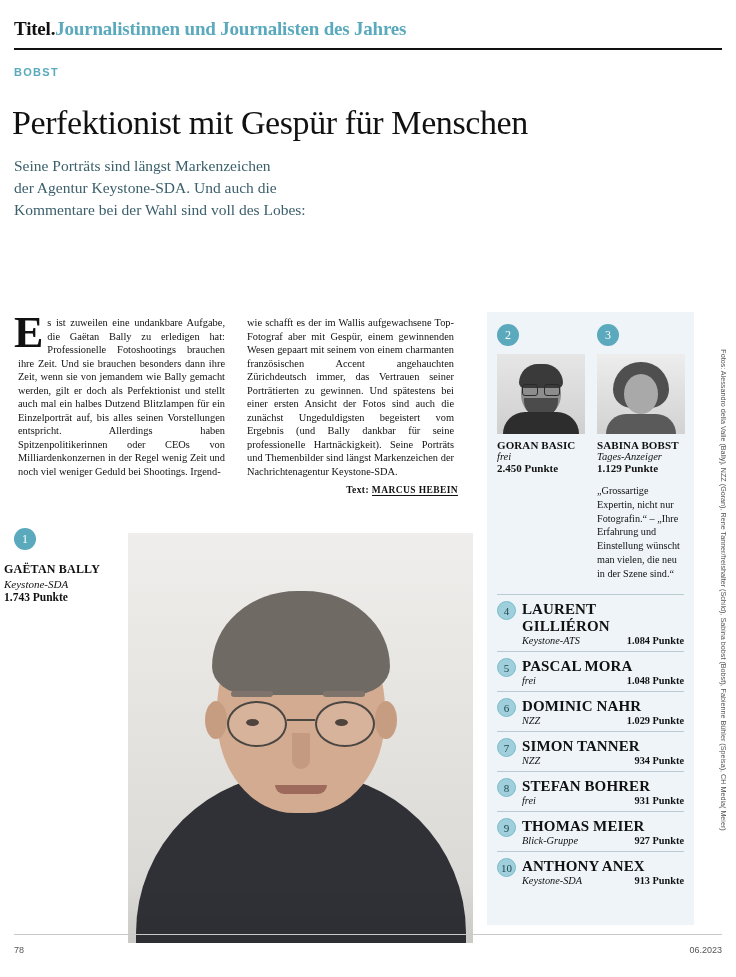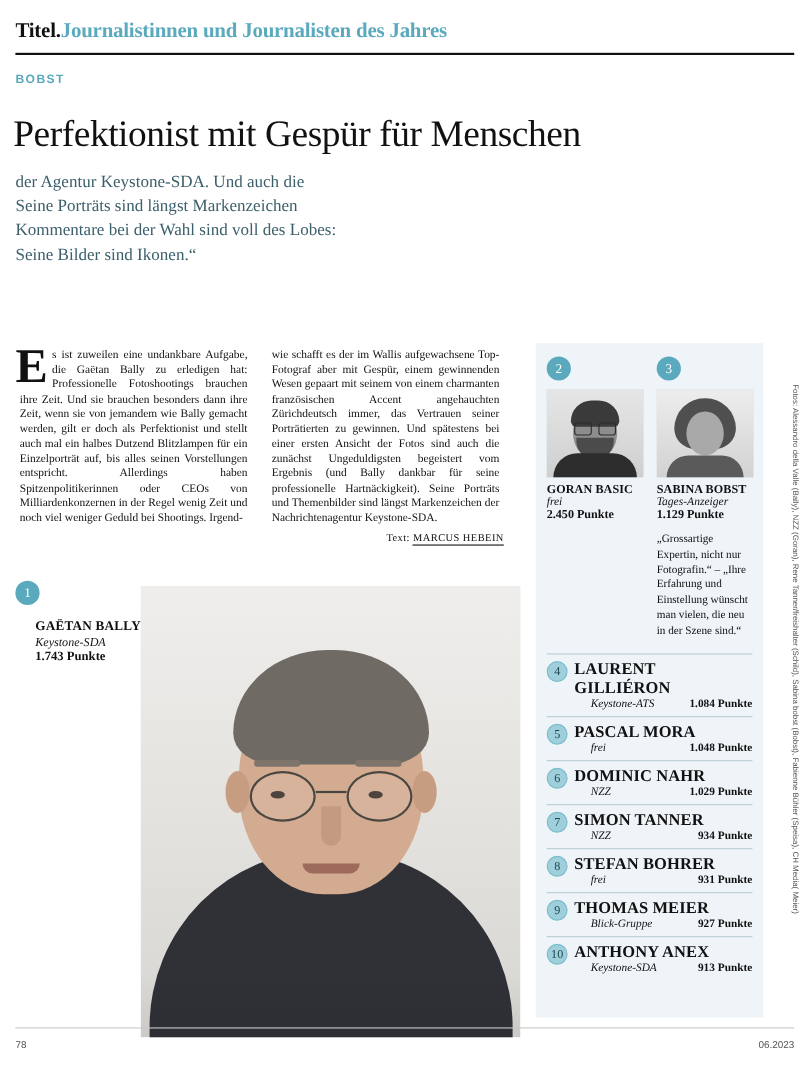"der Agentur Keystone-SDA. Und auch" div { order: before "Seine Porträts sind längst Markenzeichen" -> after "Seine Porträts sind längst Markenzeichen" }
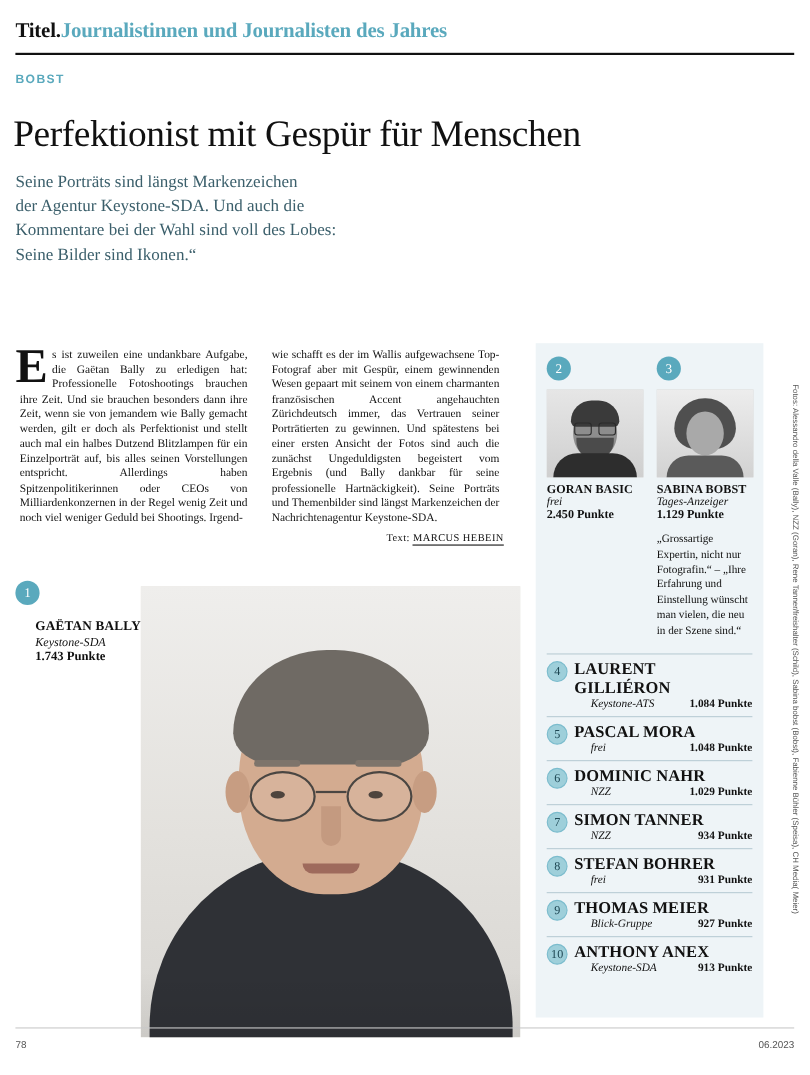"Seine Bilder sind Ikonen.“" div { html: <div>Seine Bilder sind Ikonen.“</div> -> none }
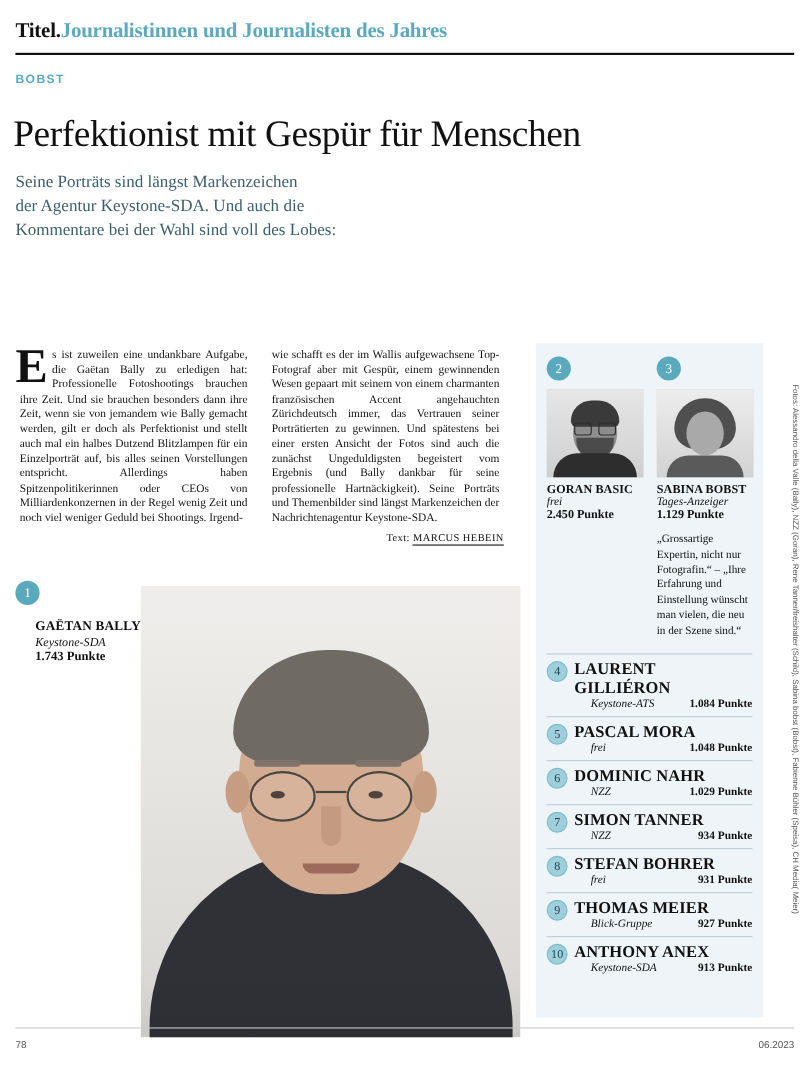"Text: MARCUS HEBEIN" .byline { font-weight: normal -> bold }
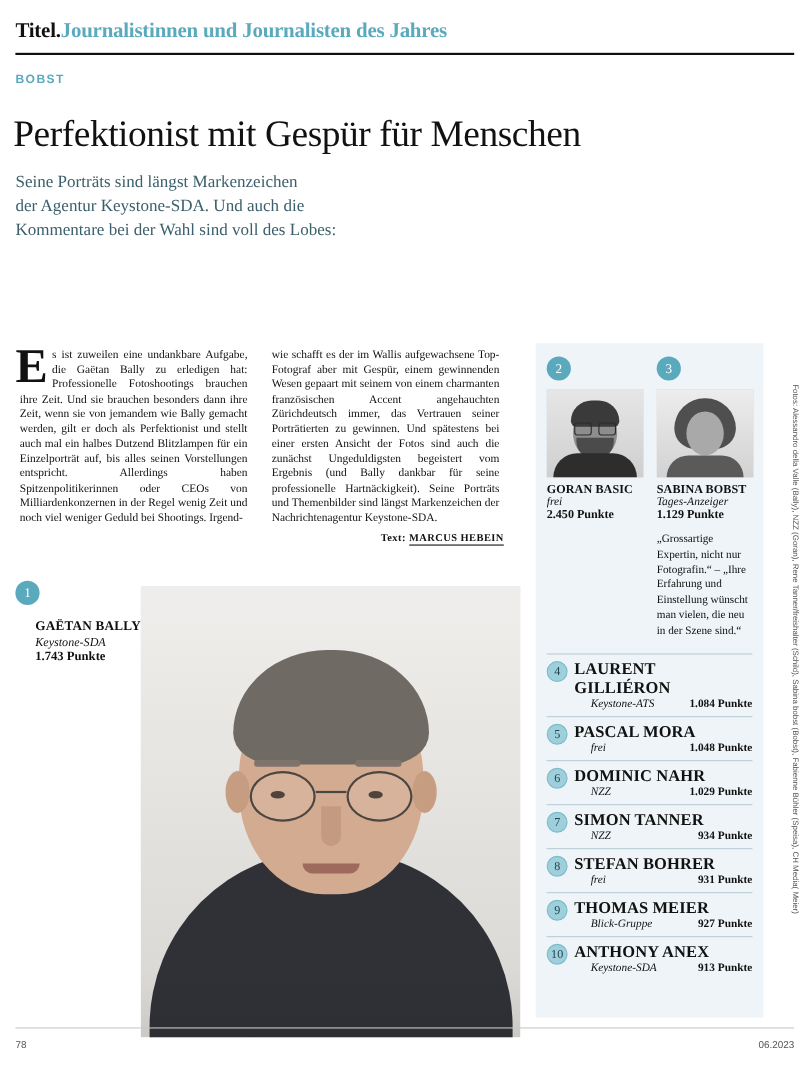"GAËTAN BALLY" .winner-info { left: 32px -> 4px }
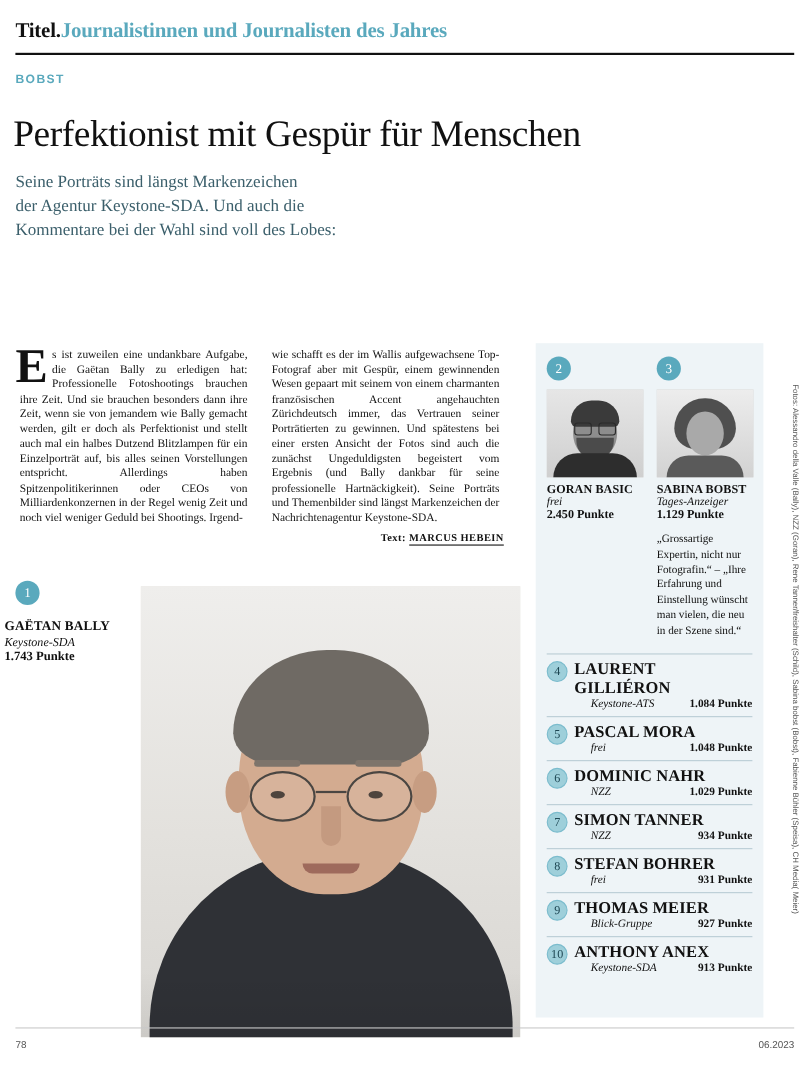"Keystone-ATS" .rank-sub { margin-left: 15px -> none }
